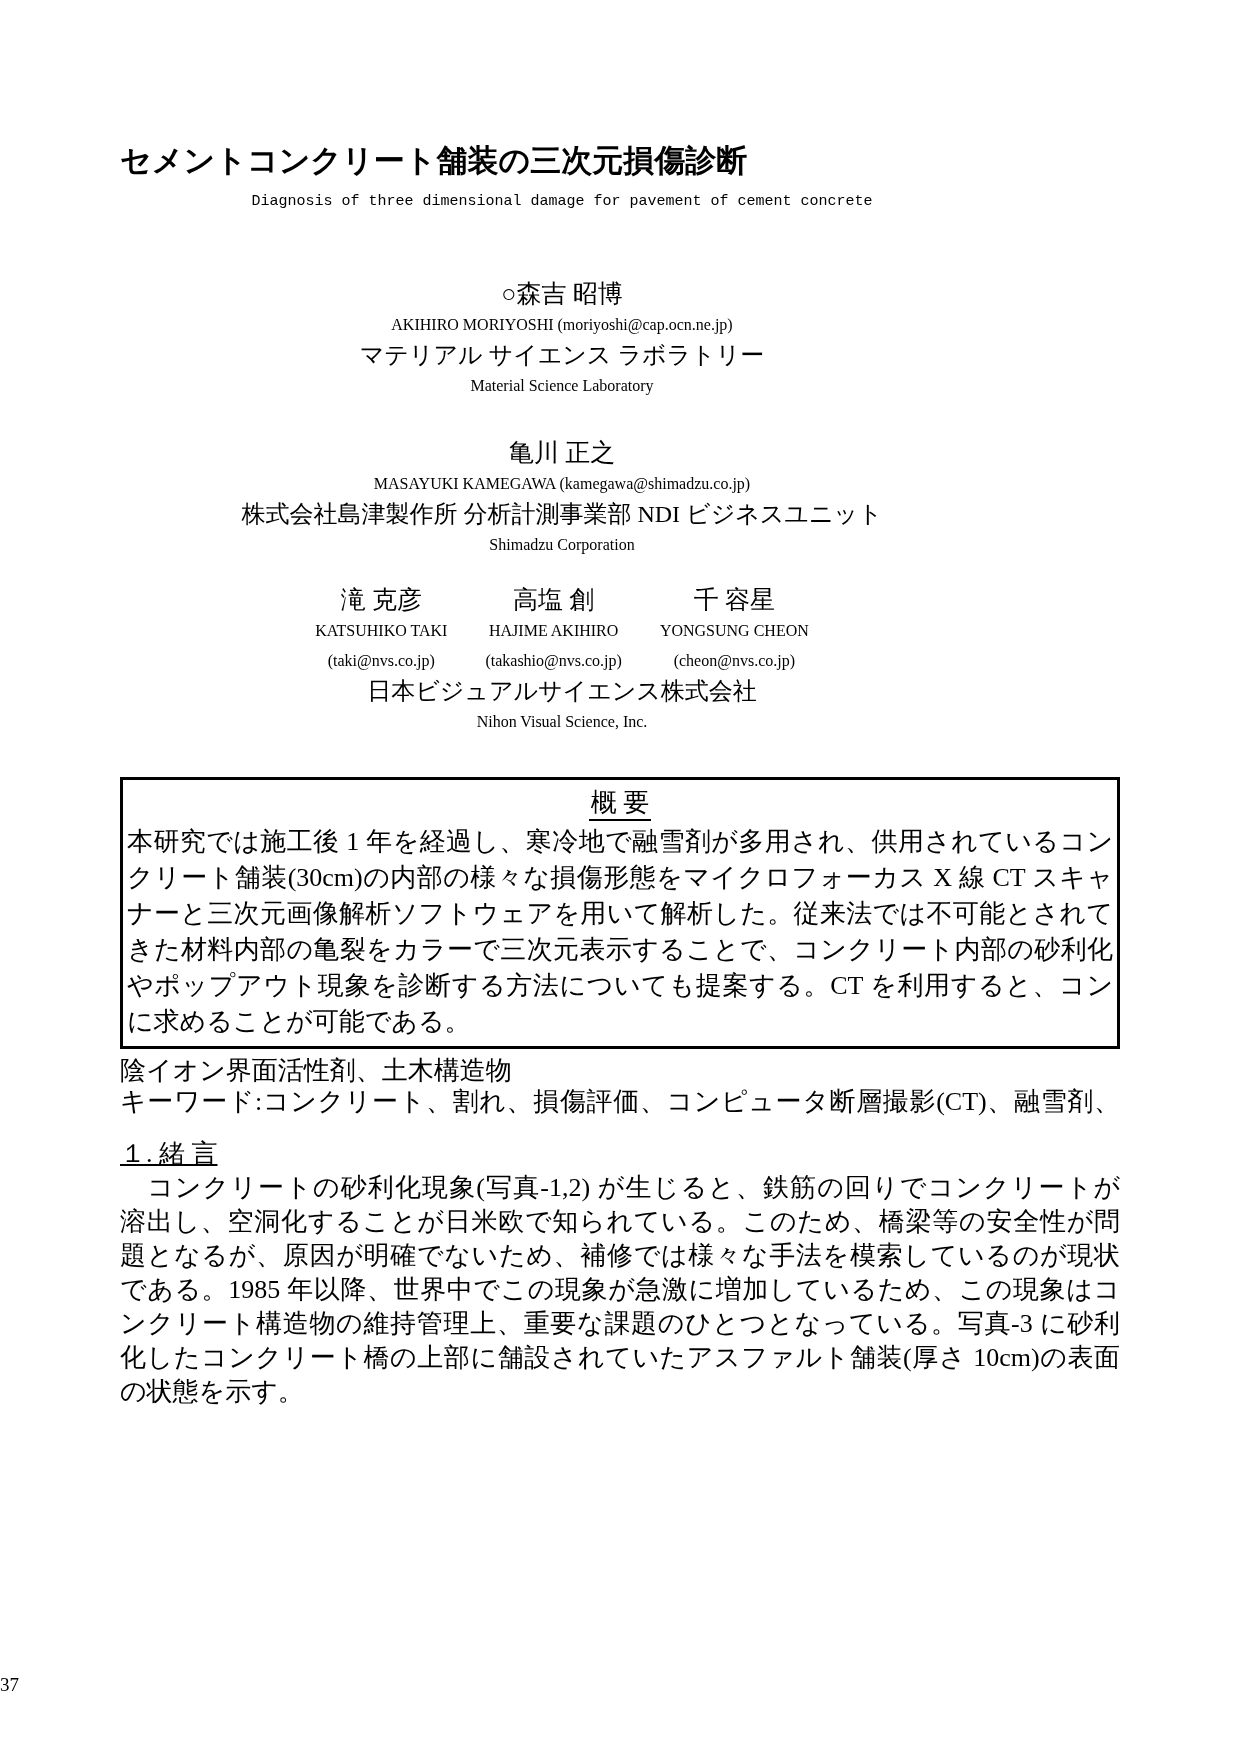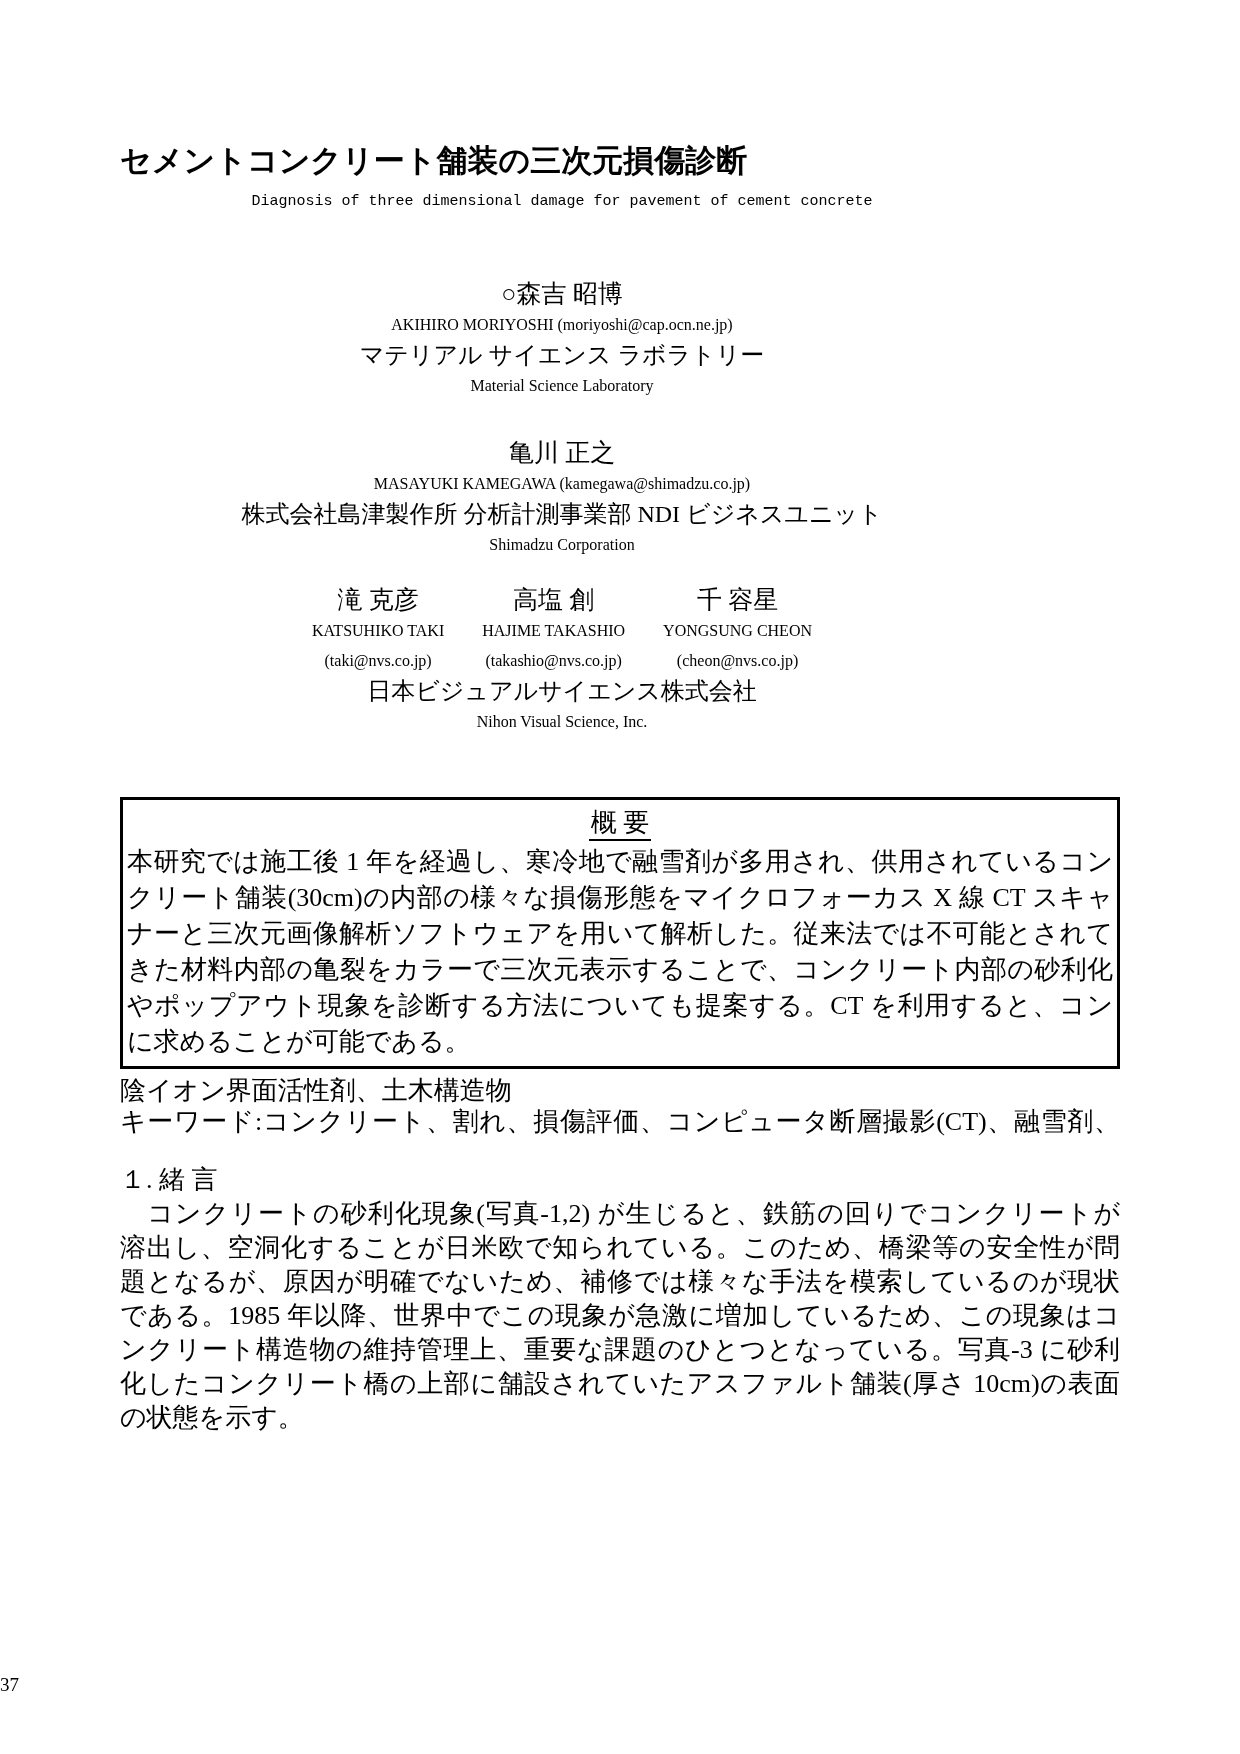"HAJIME TAKASHIO" div.a-latin { text: TAKASHIO -> AKIHIRO }
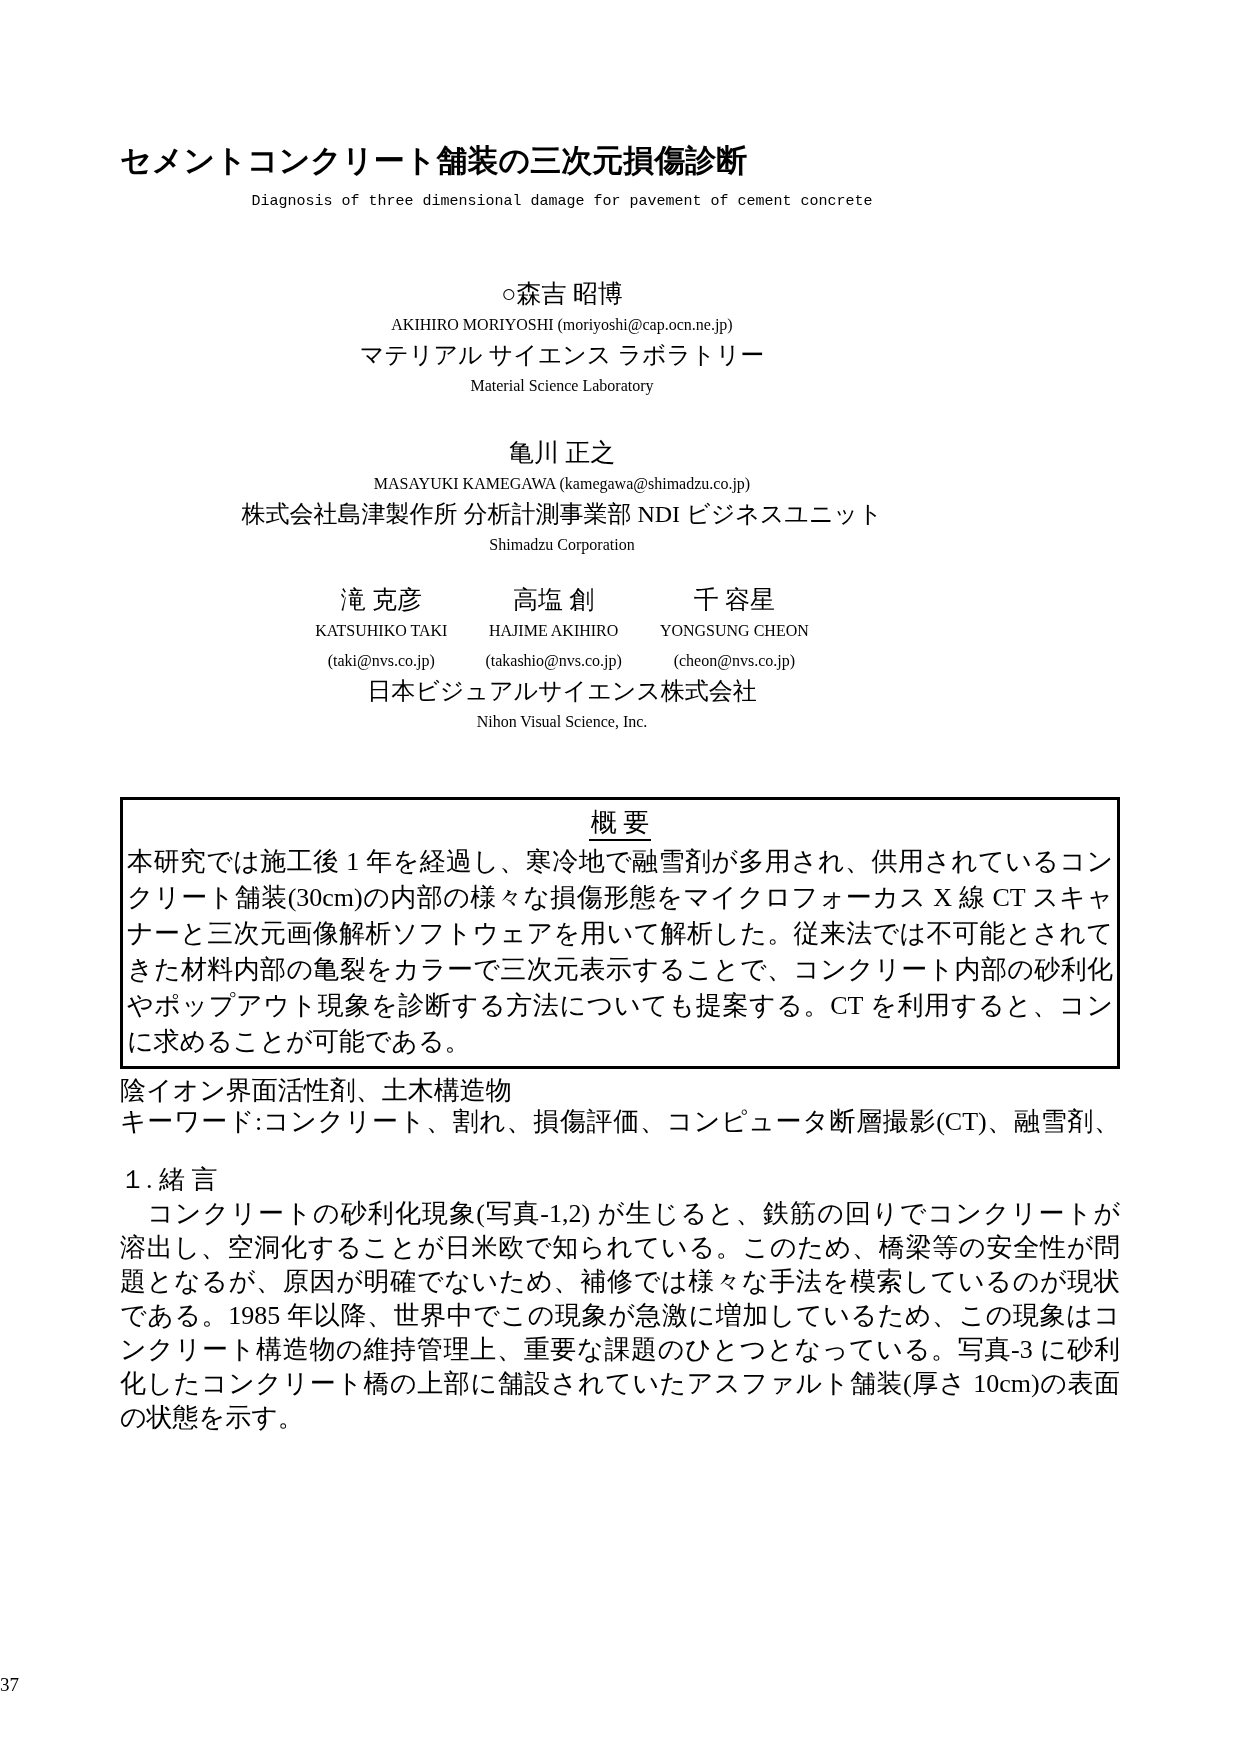"概 要" .abstract-box { margin-top: 60px -> 40px }
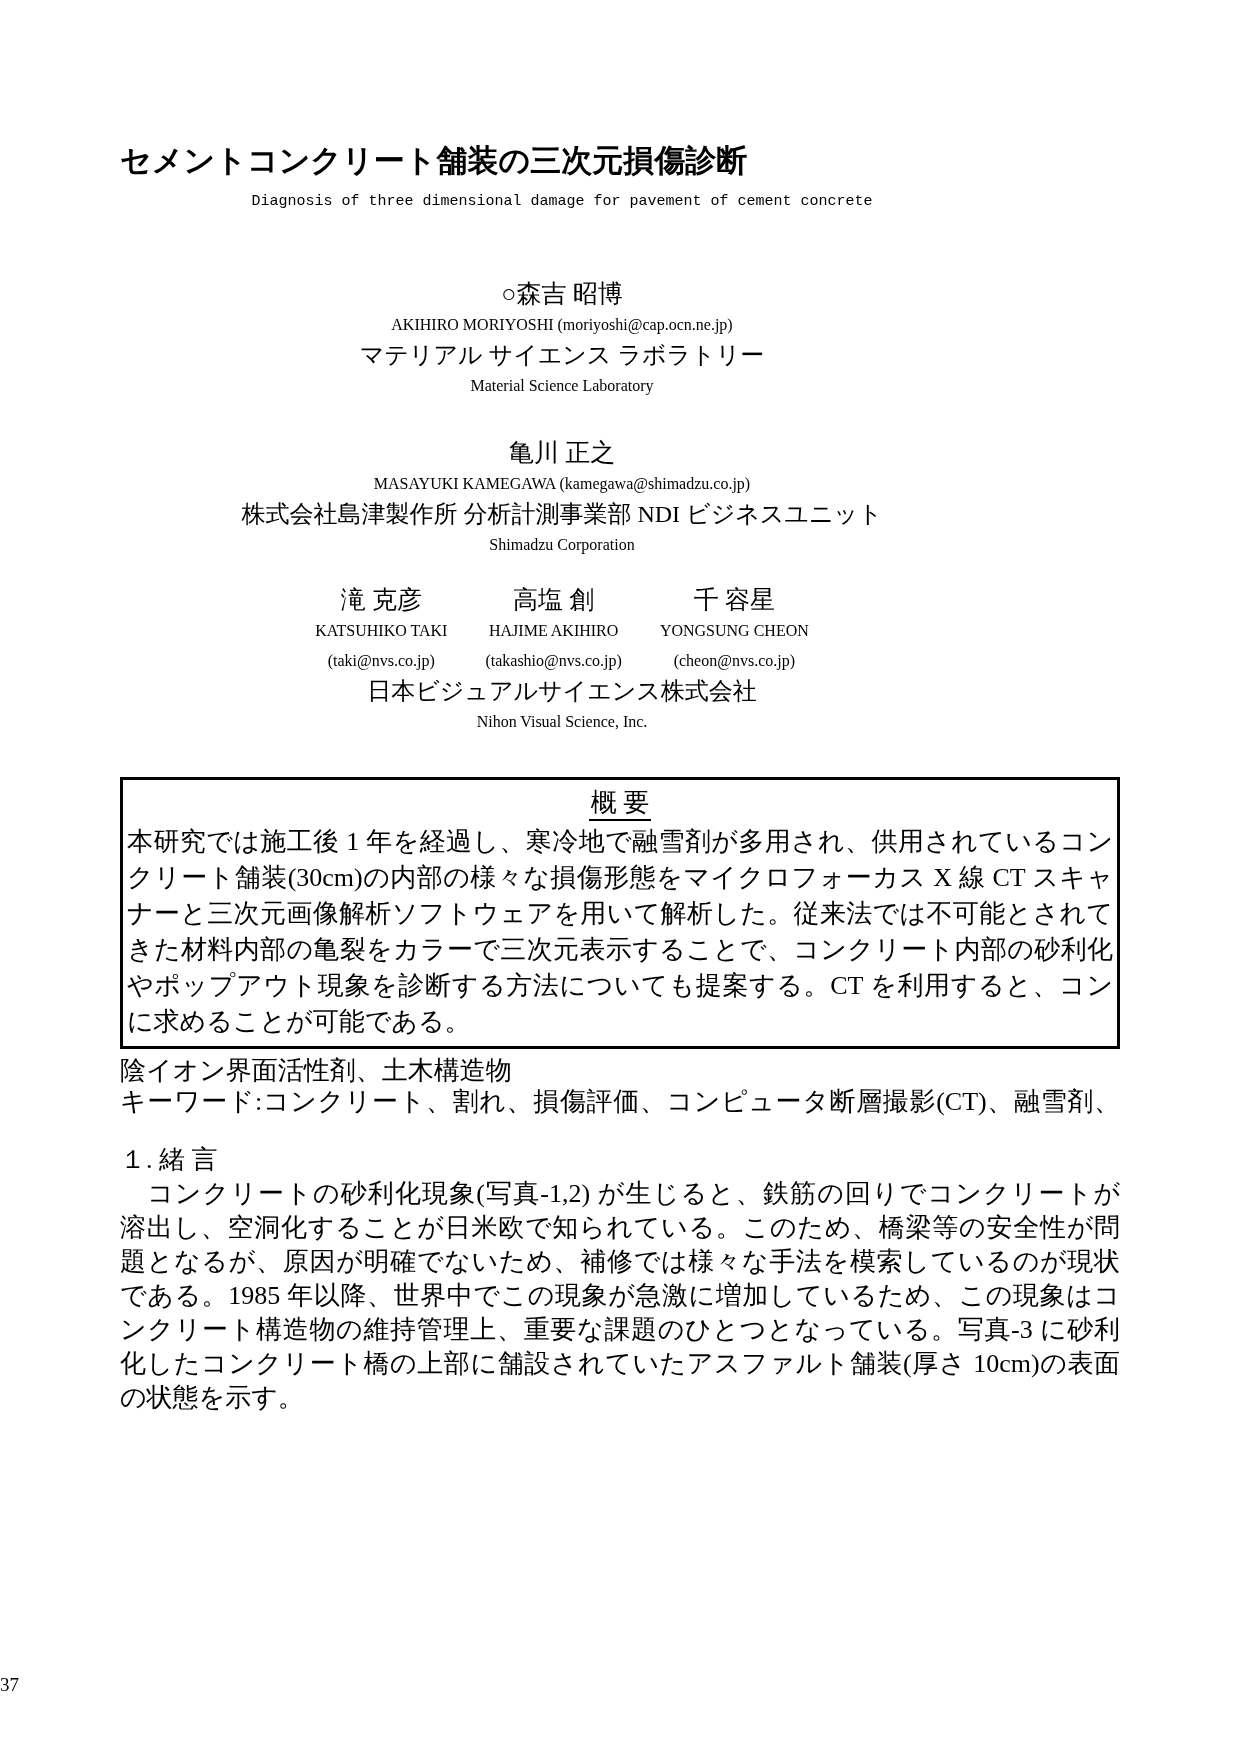"１. 緒 言" .sec-heading { margin-top: 26px -> 20px; text-decoration: none -> underline }
